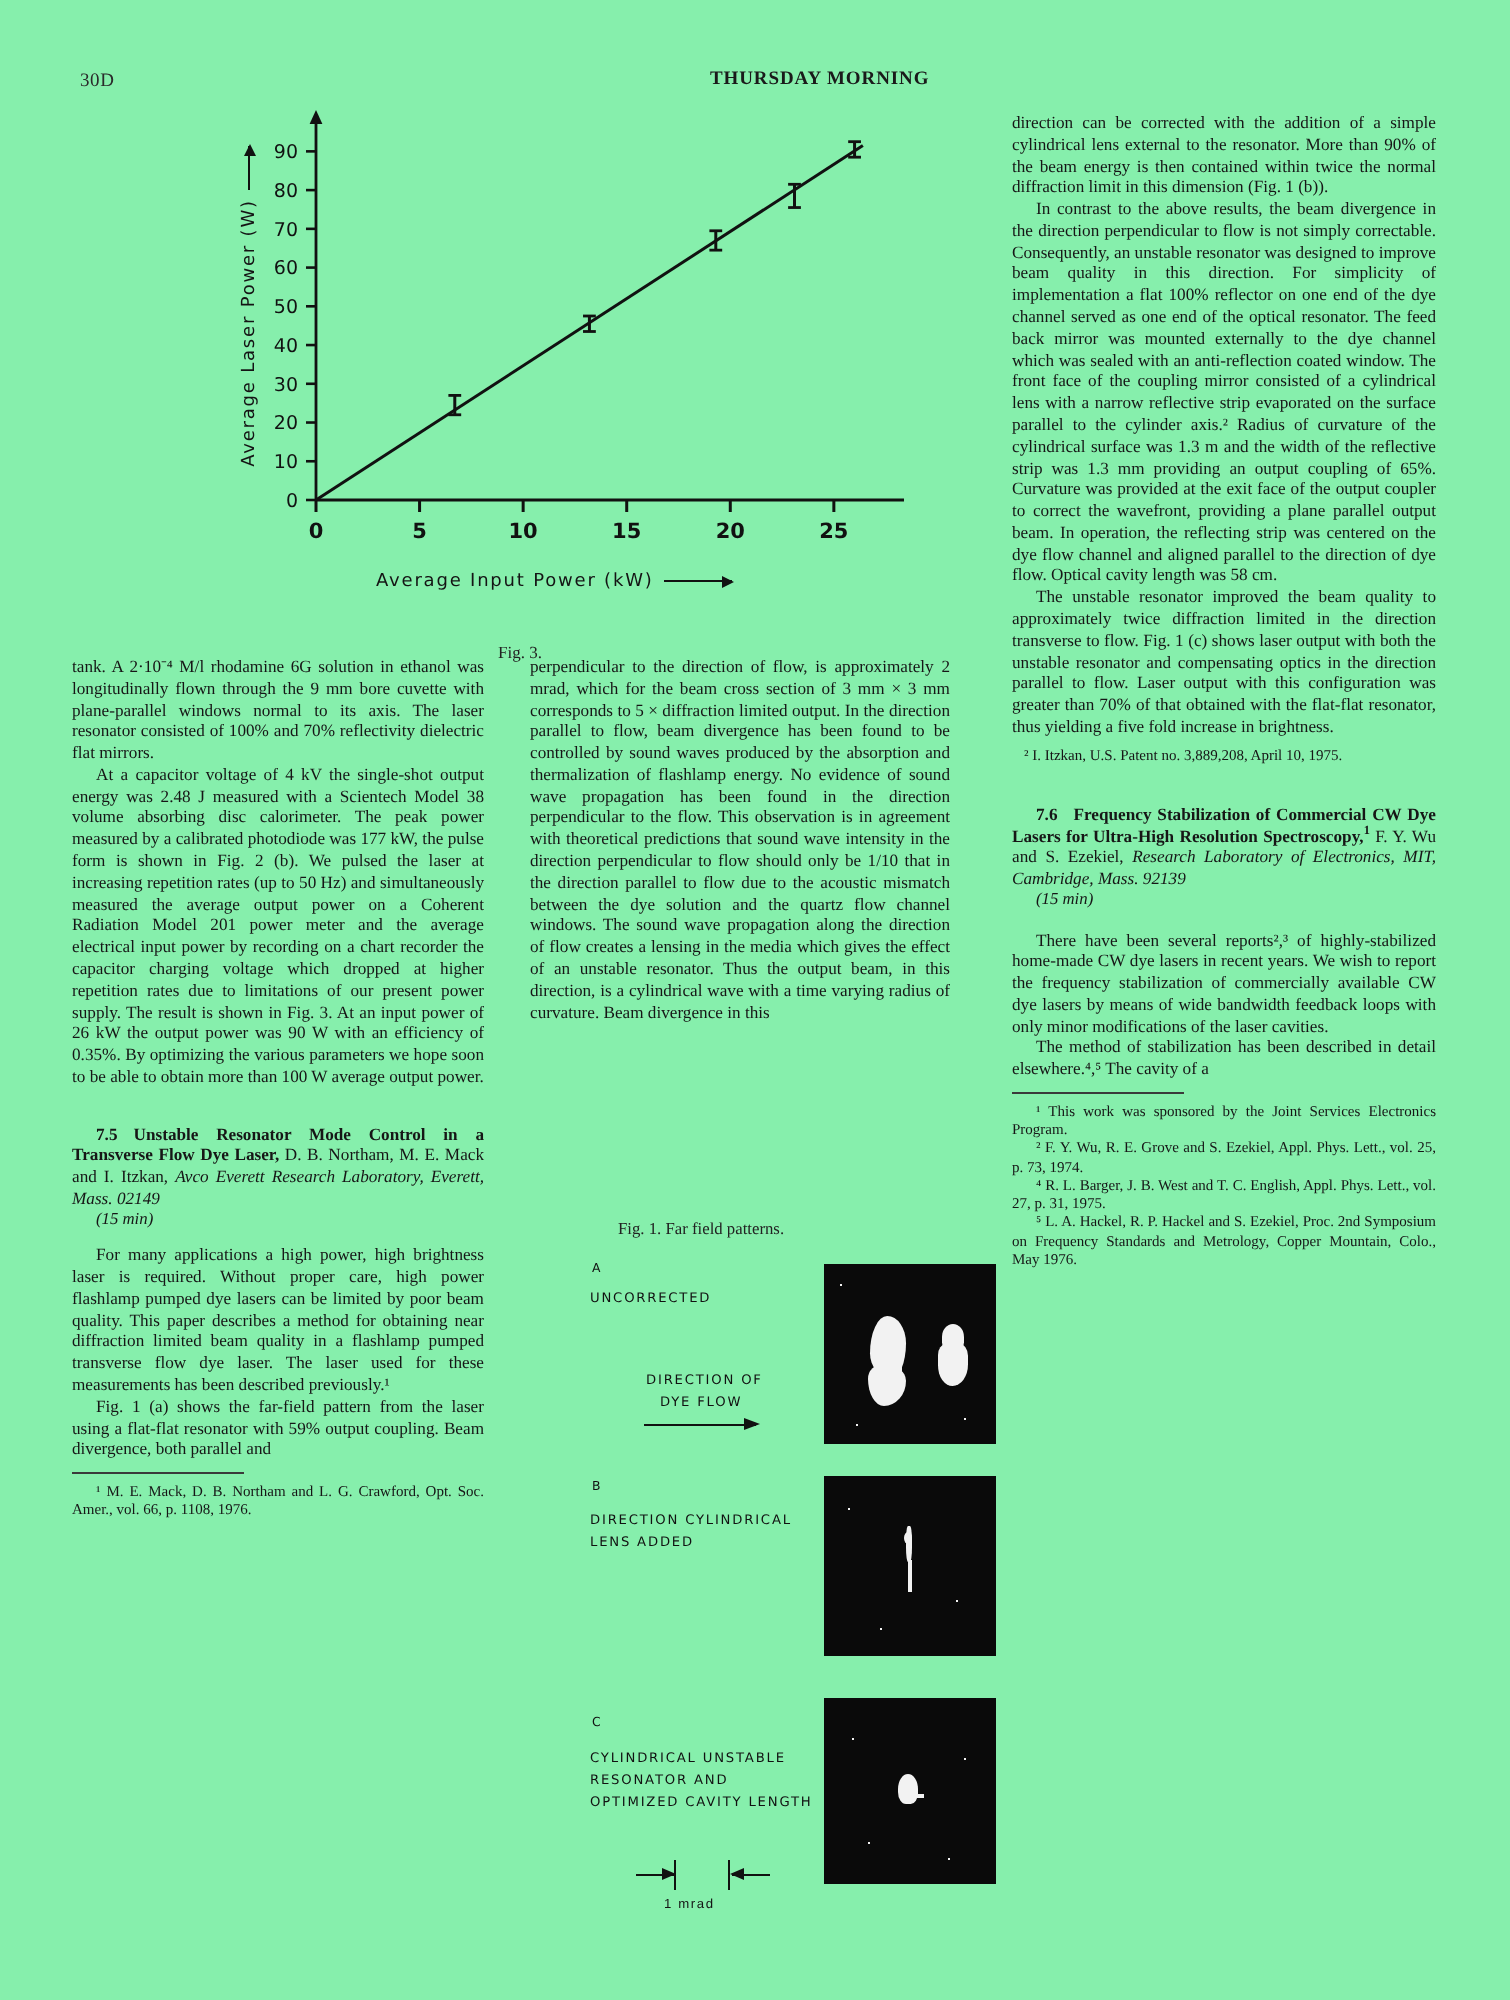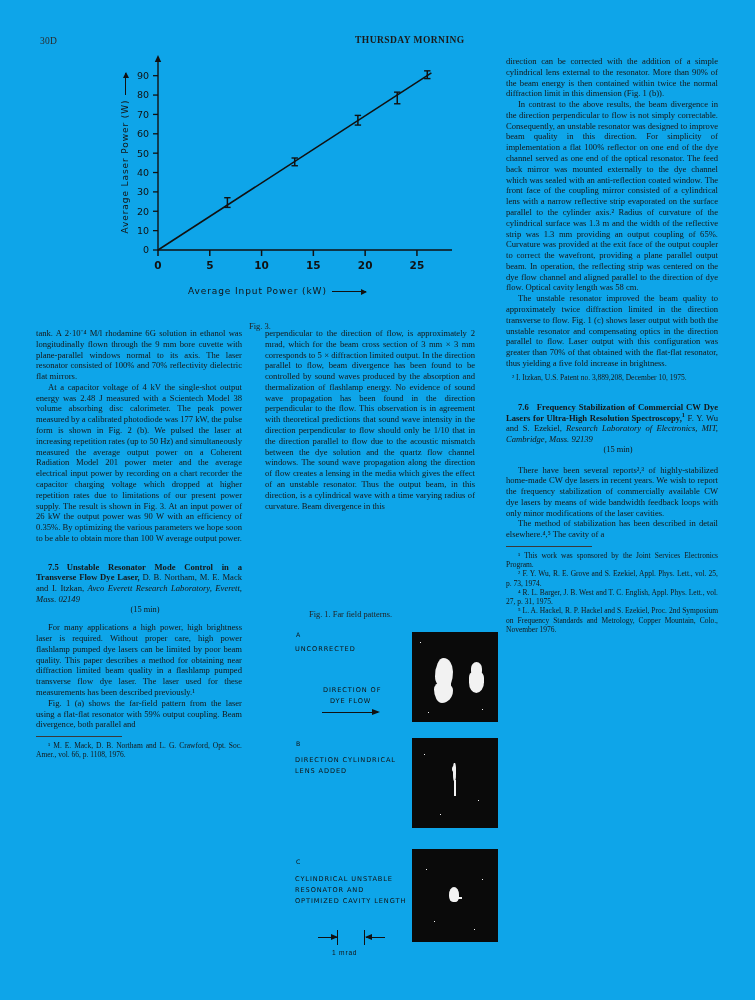"30D" .page { background: #0ea5e9 -> #86efac }
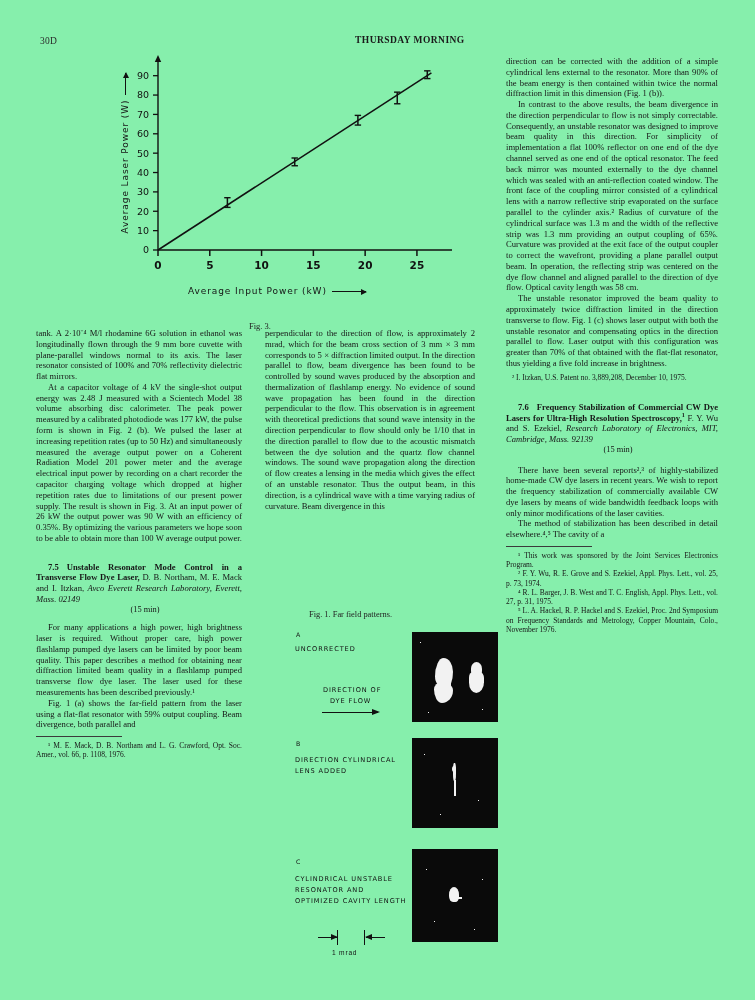"² I. Itzkan, U.S. Patent" p.fn { text: December -> April }
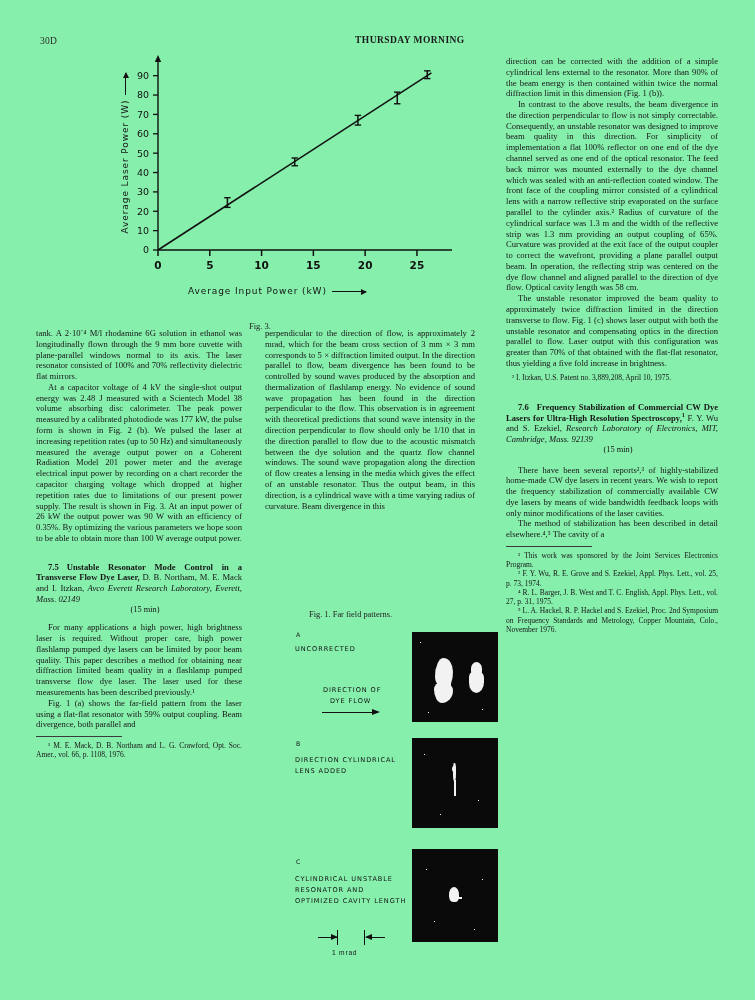"(15 min)" .minutes { font-style: none -> italic; text-align: center -> left }
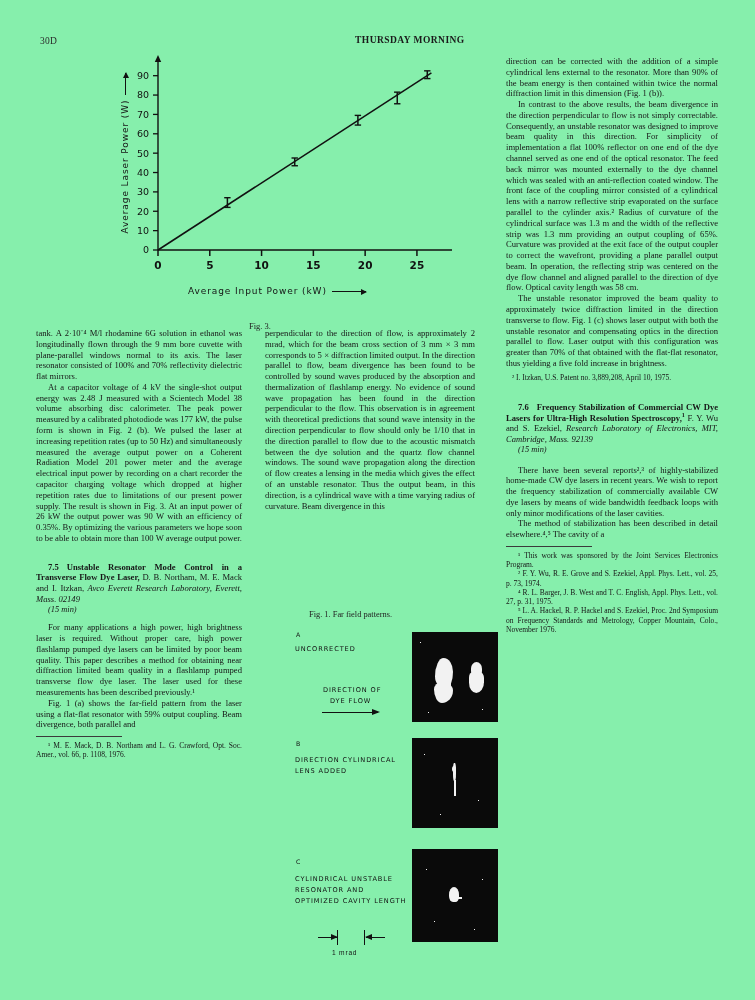"⁵ L. A. Hackel, R." p.fn { text: November -> May }
